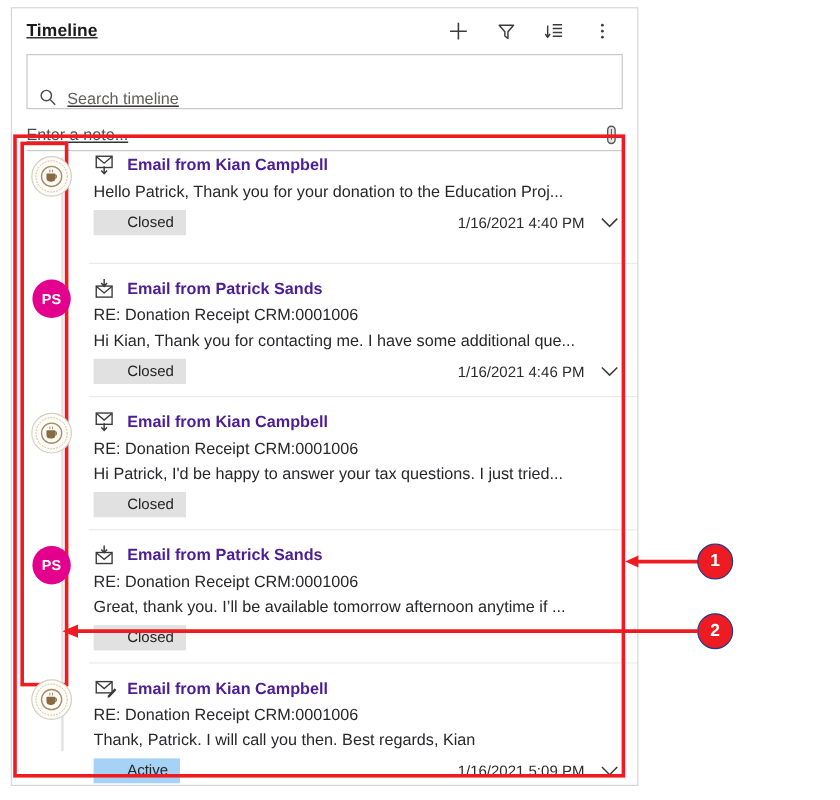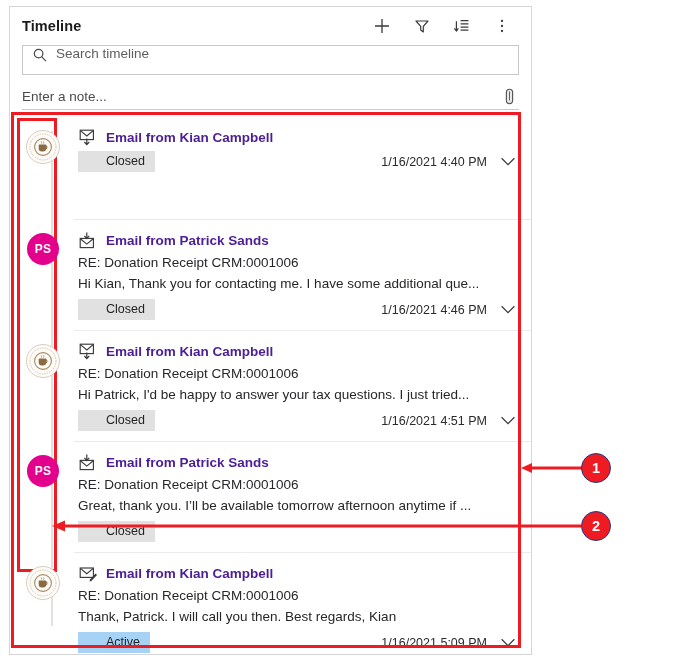"Timeline" .panel { text-decoration: none -> underline }
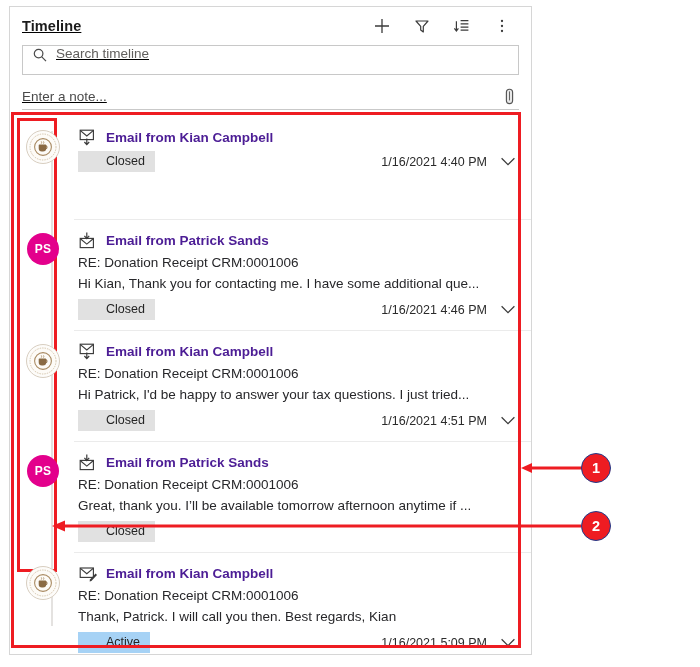"Search timeline" .search-box { align-items: flex-start -> flex-end; height: 30px -> 46px }
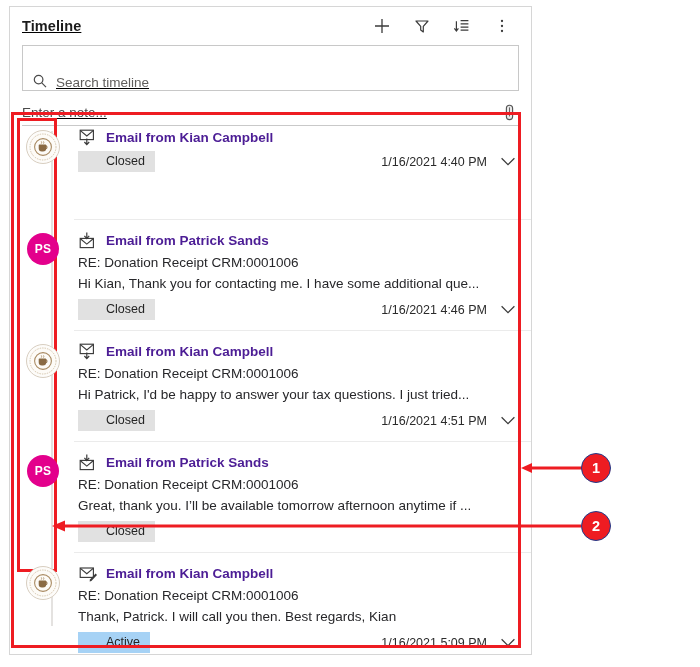"Hello Patrick, Thank you for" div.entry-preview { html: none -> <div>Hello Patrick, Thank you for your donation to the Education Proj...</div> }
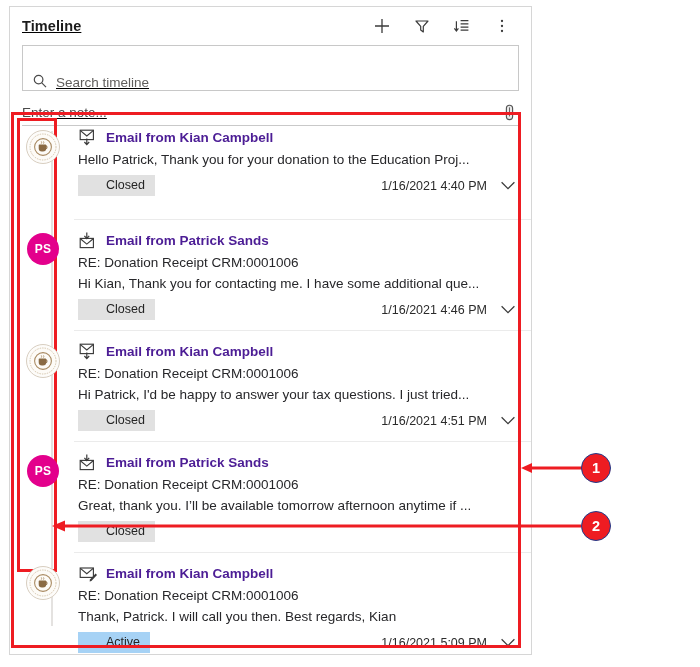"1/16/2021 4:51 PM" div.entry-meta { html: <div> <span>1/16/2021 4:51 PM</span> <span> <svg> <path></path> </svg> </span> </div> -> none }
